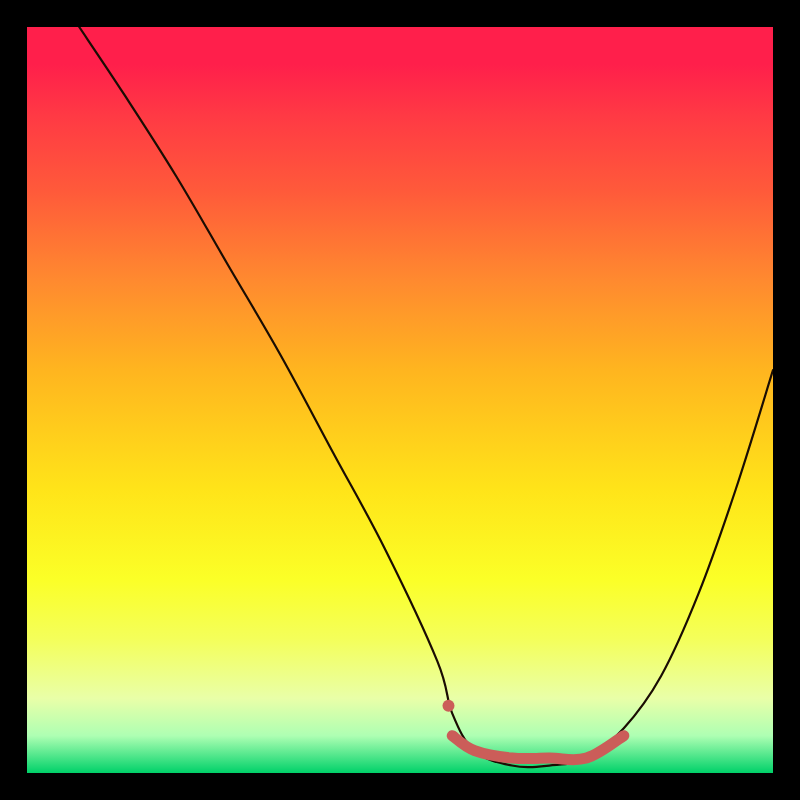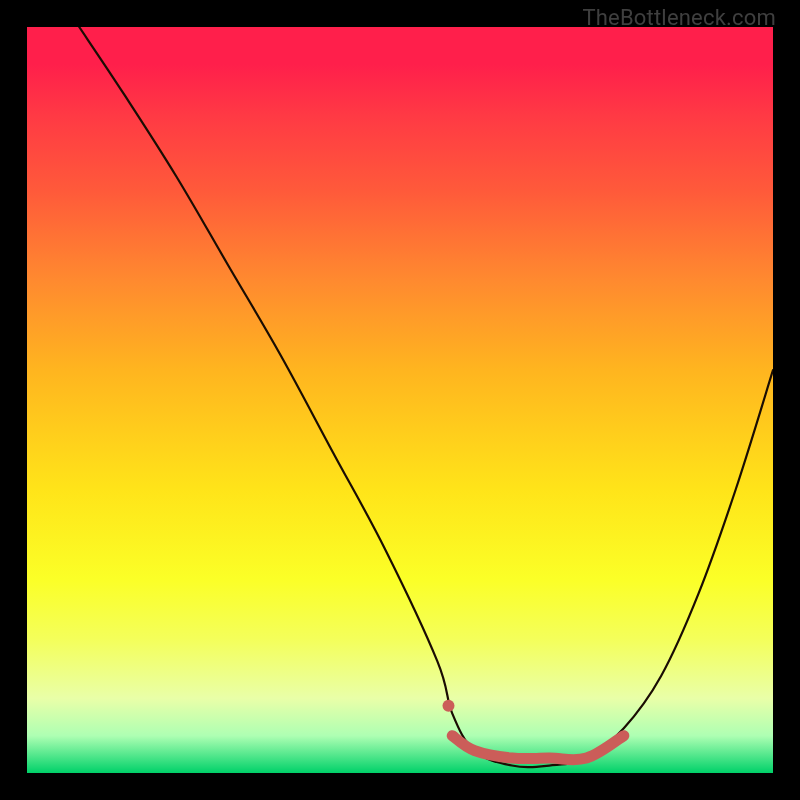"TheBottleneck.com" div.watermark { html: <div>TheBottleneck.com</div> -> none }
